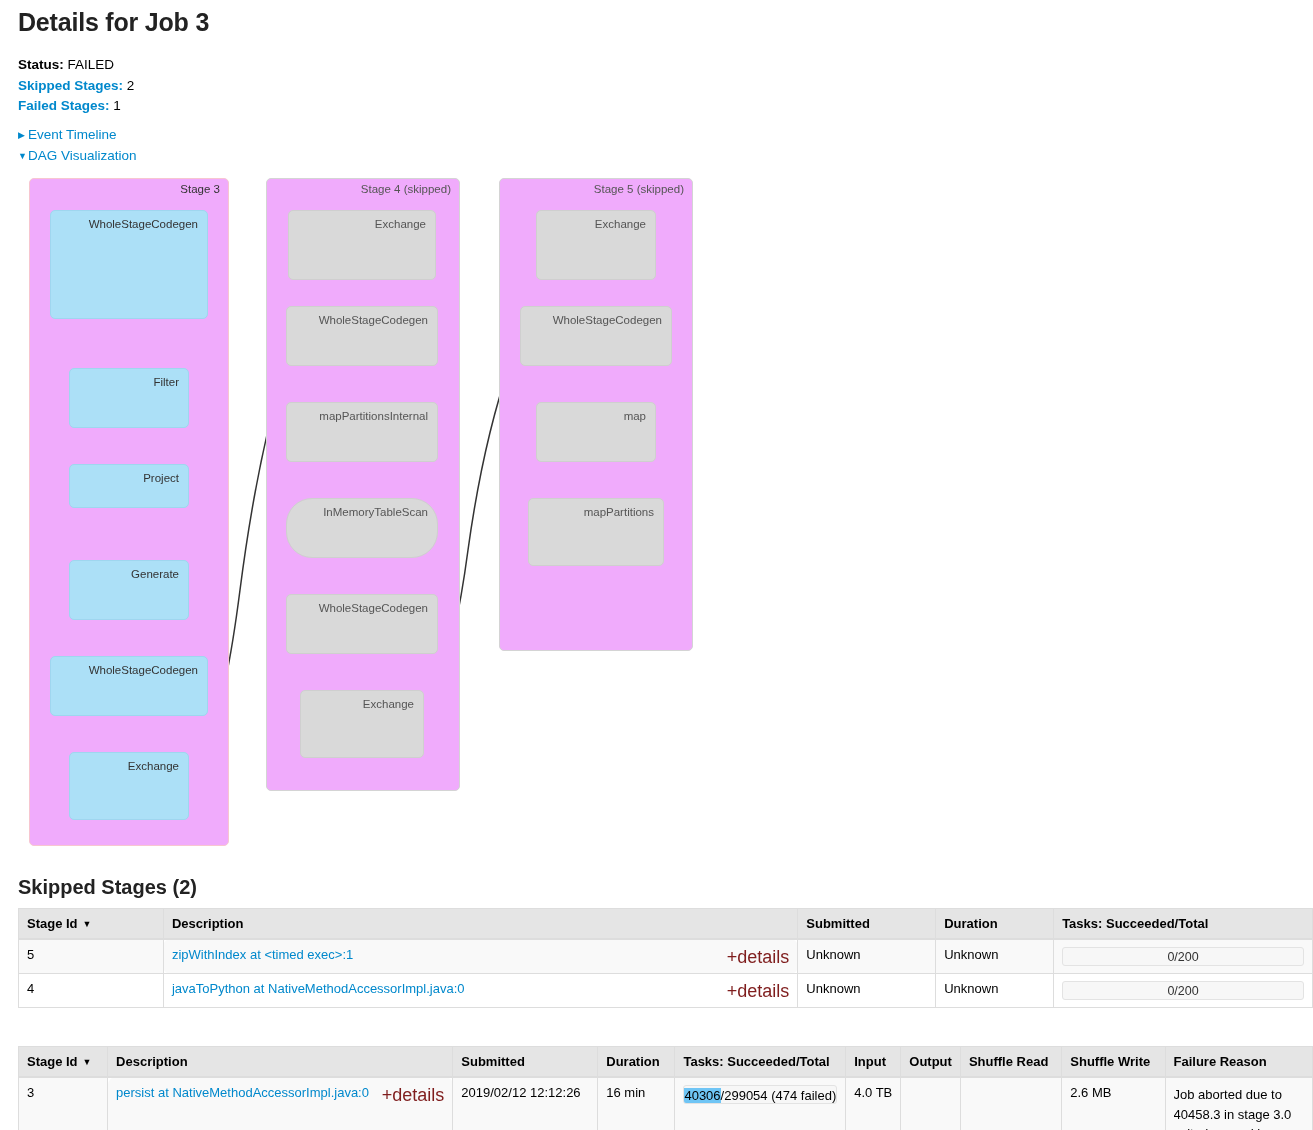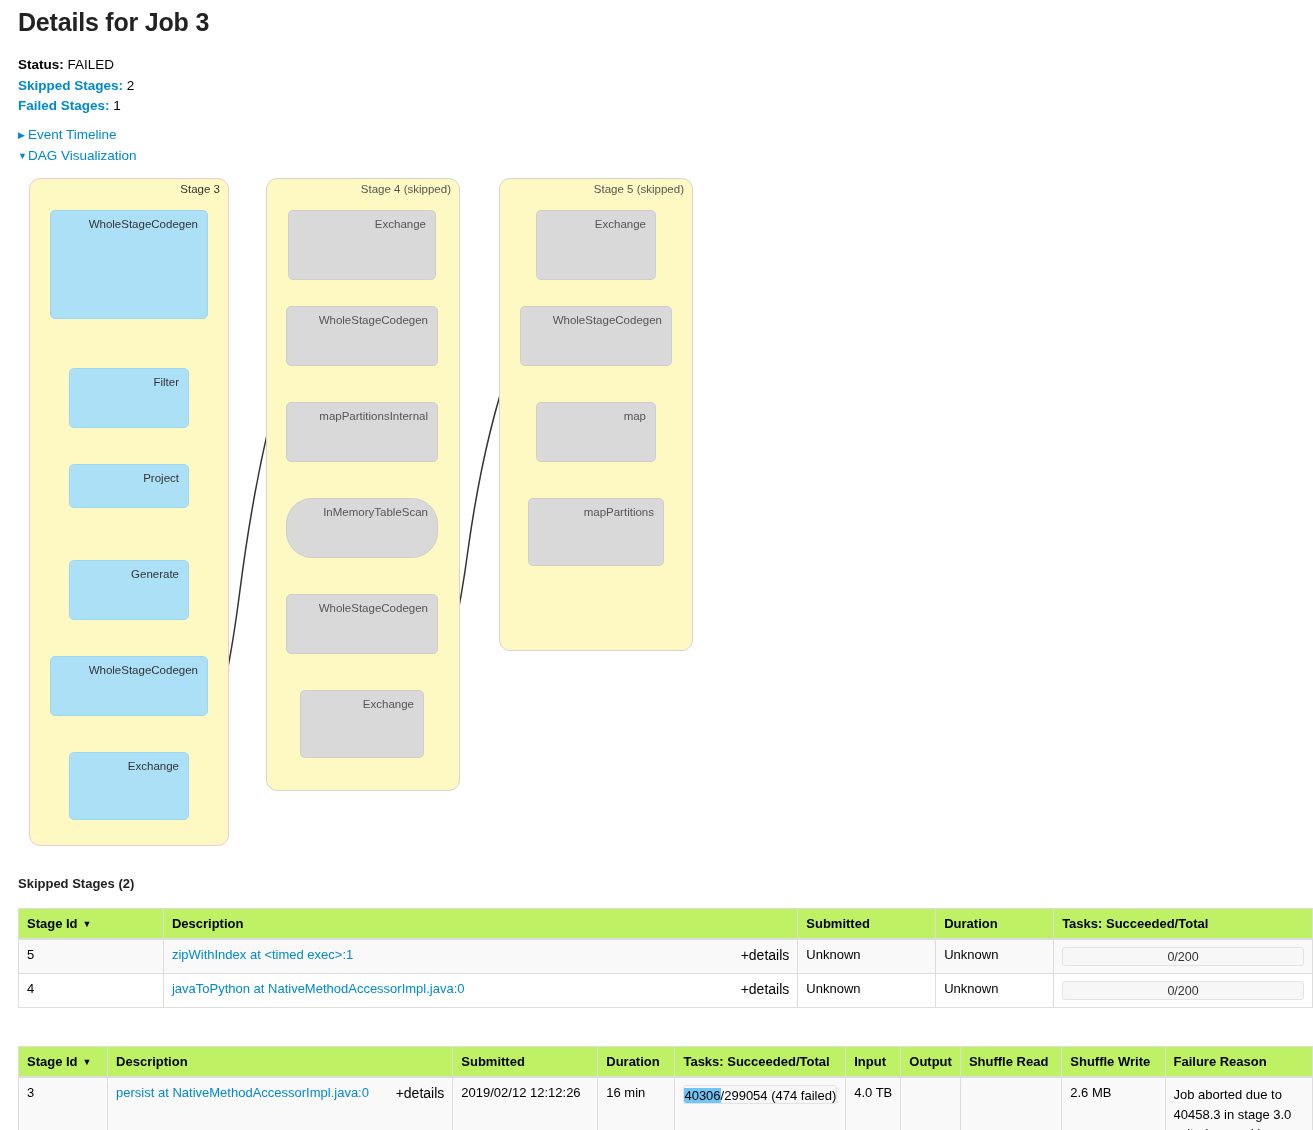"Stage 3" .stage-cluster { background: #fef9c3 -> #f0abfc; border-radius: 11px -> 5px }
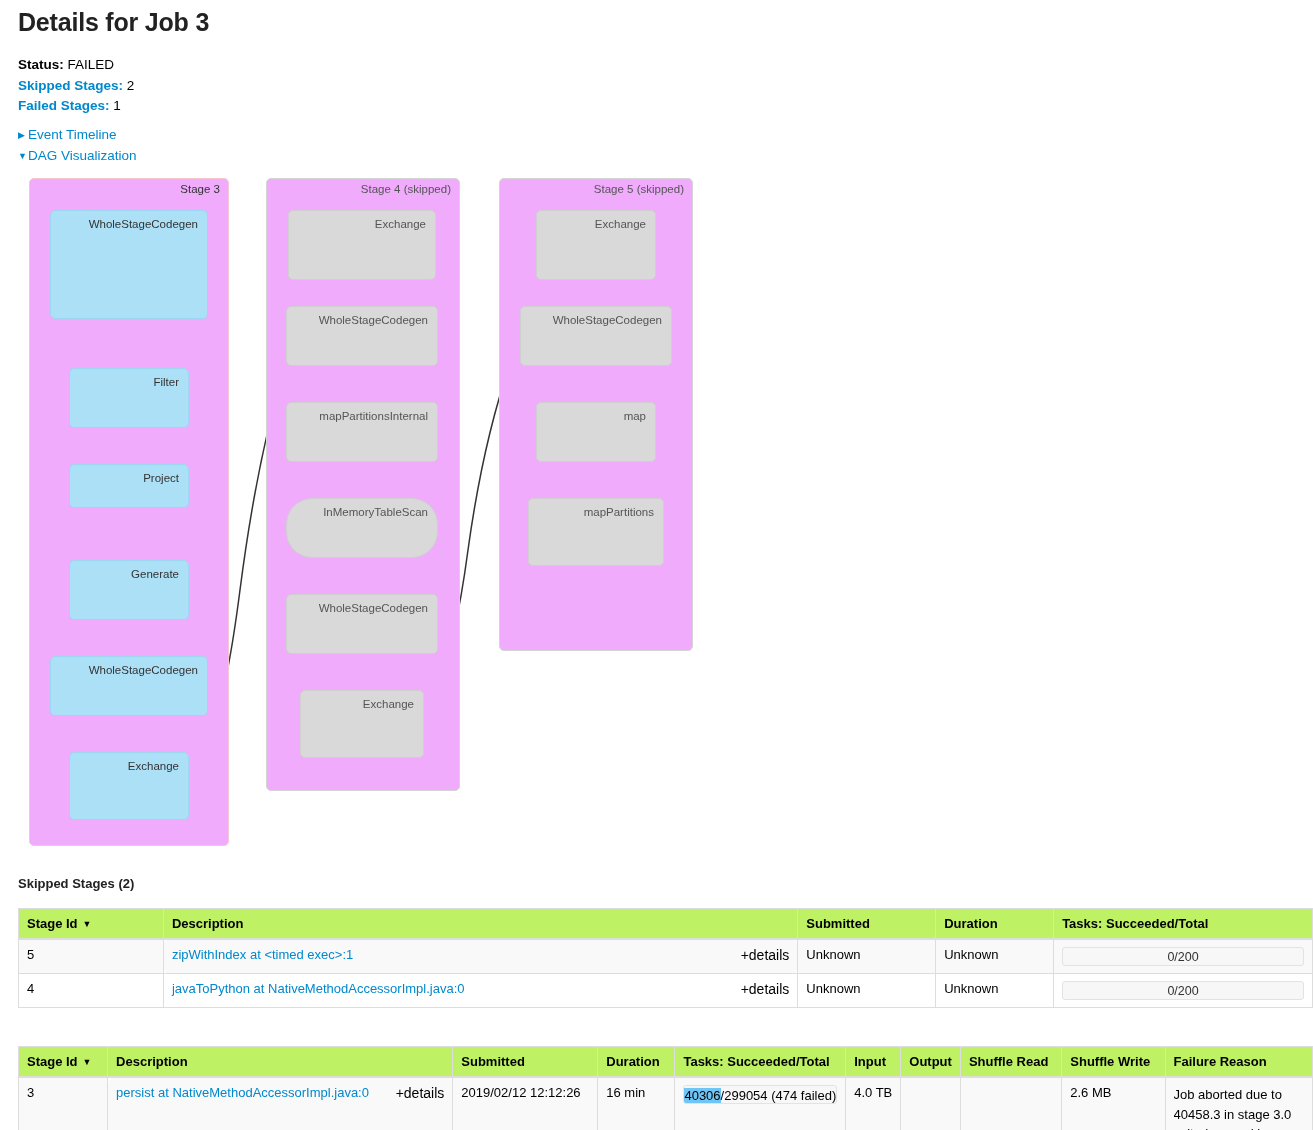"Skipped Stages (2)" .sec-title { font-size: 13px -> 20px }
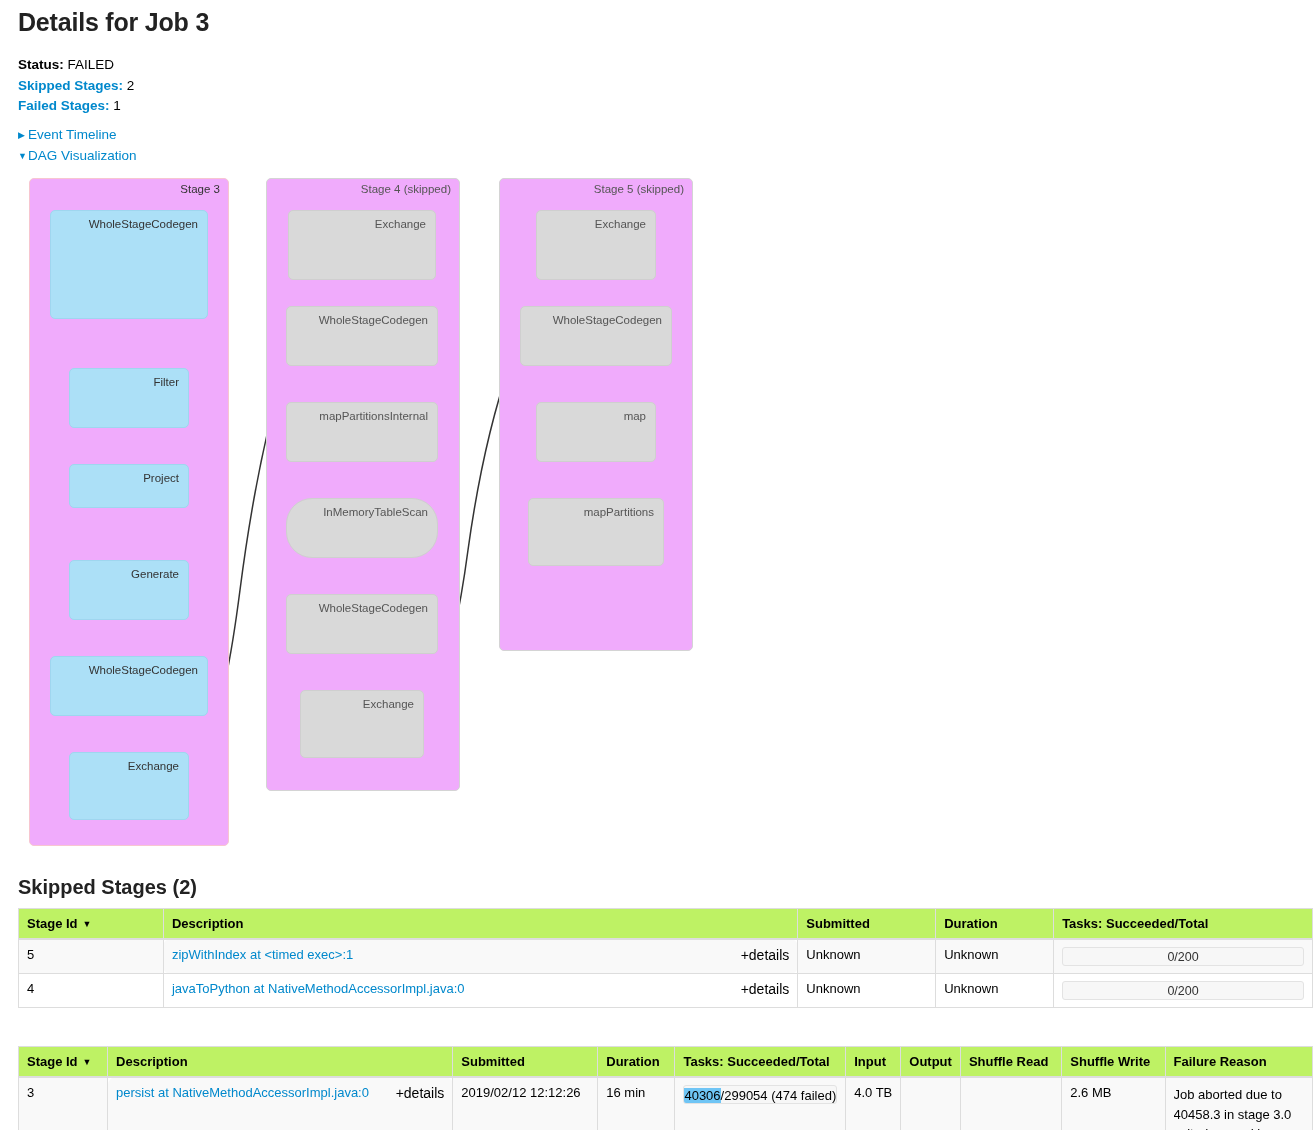"Stage Id ▼" table.spark th { background: #bef264 -> #e5e5e5 }
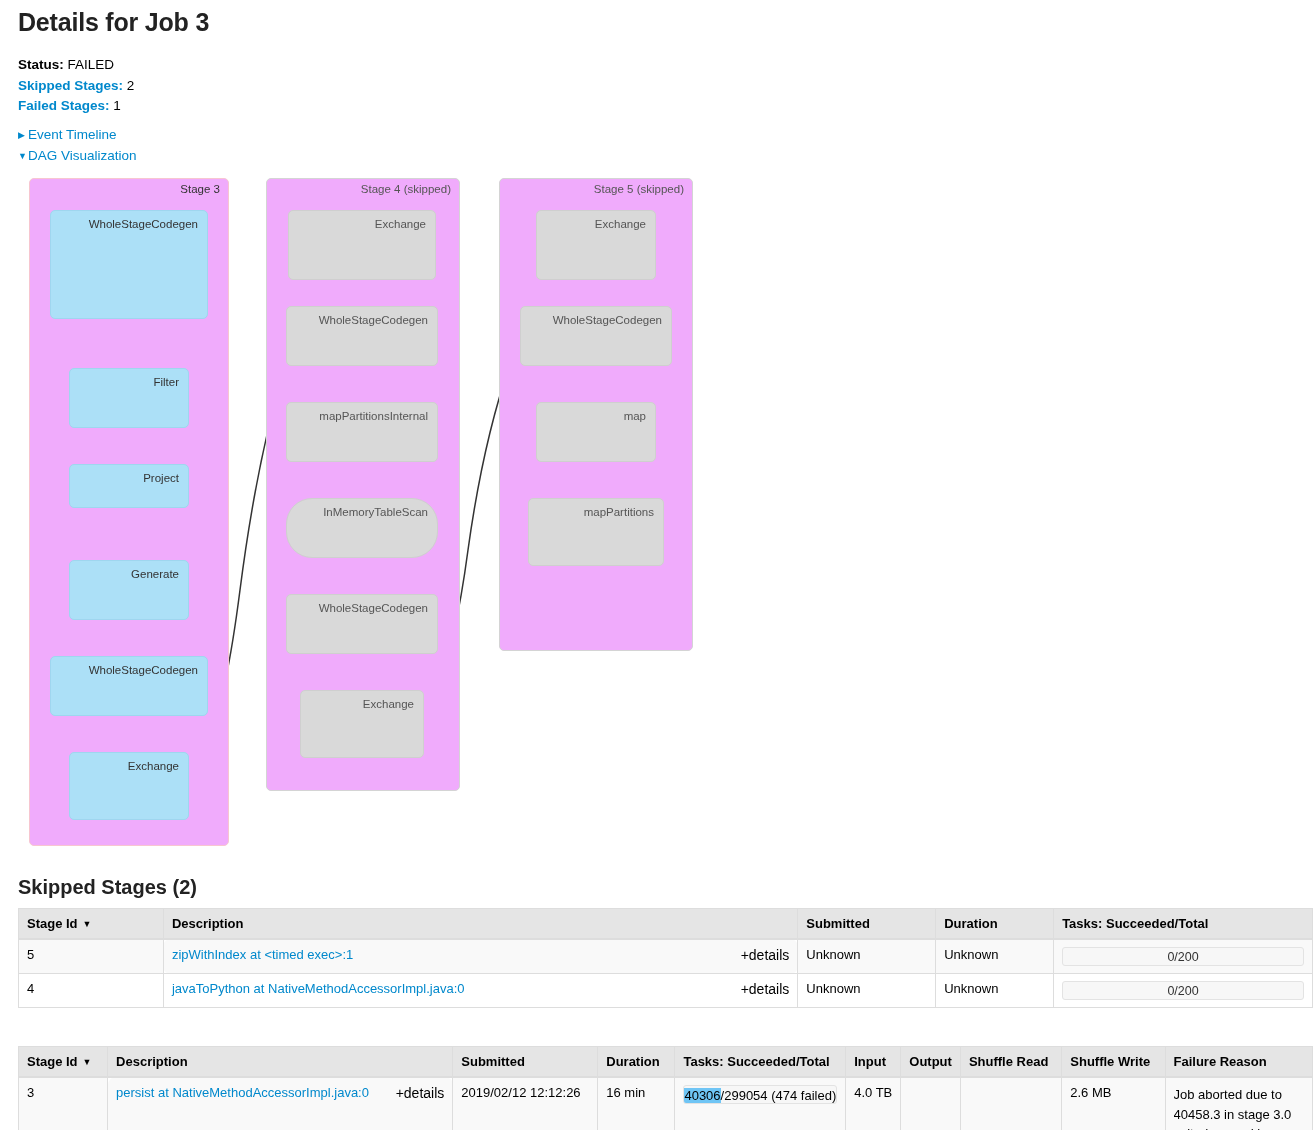"+details" .details-btn { color: #000000 -> #7f1d1d; font-size: 14px -> 18px }
